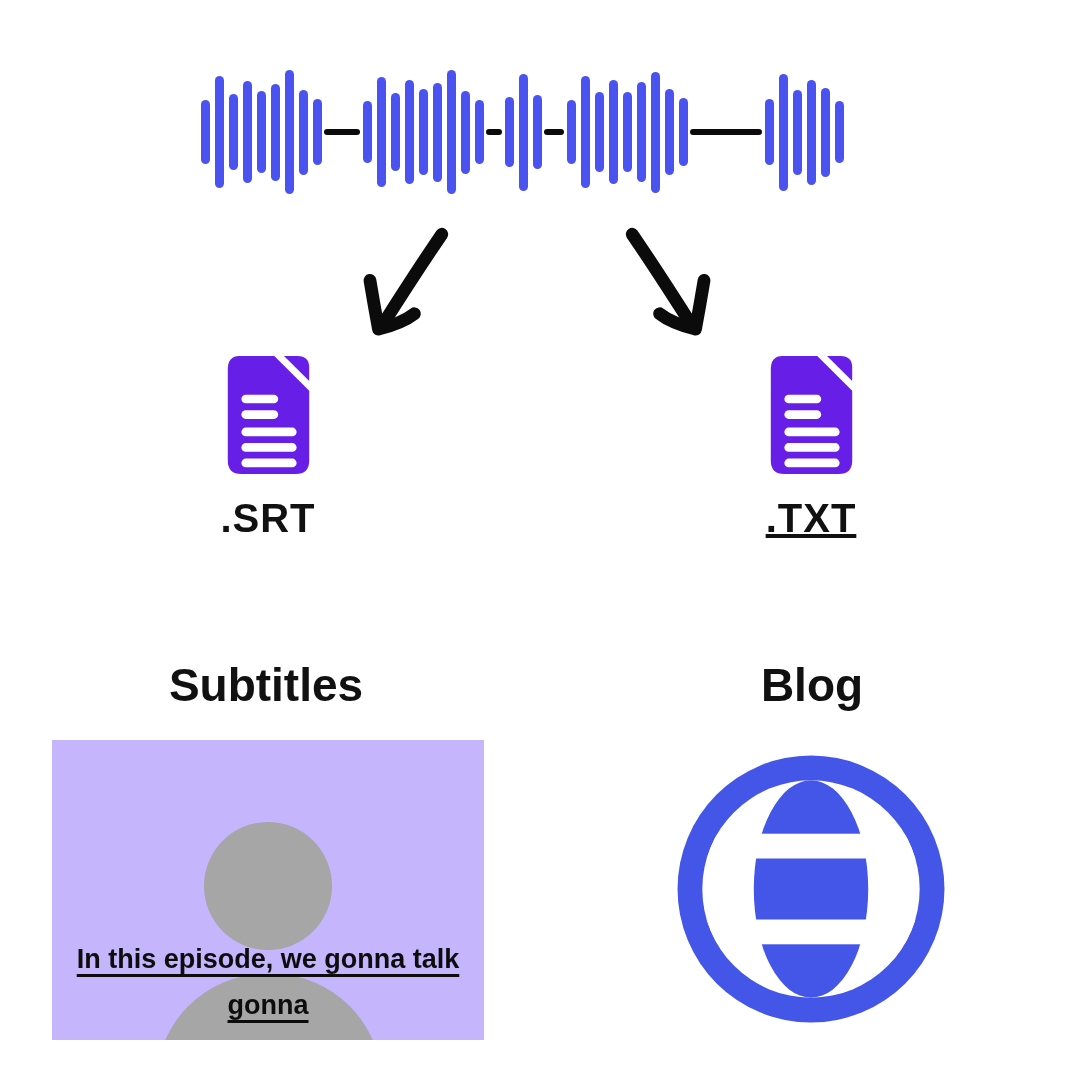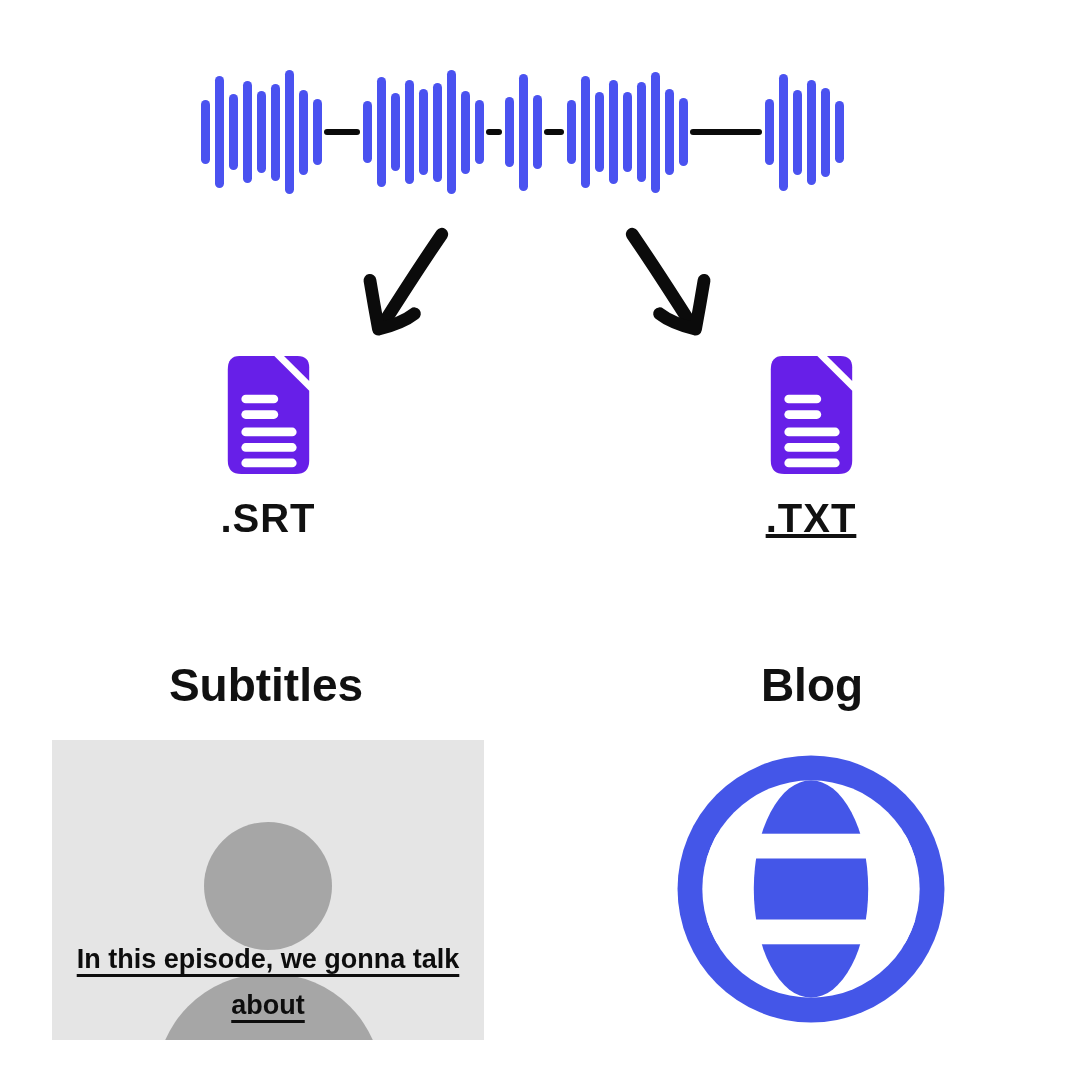"In this episode, we gonna" div.video-frame { background: #e5e5e5 -> #c4b5fd }
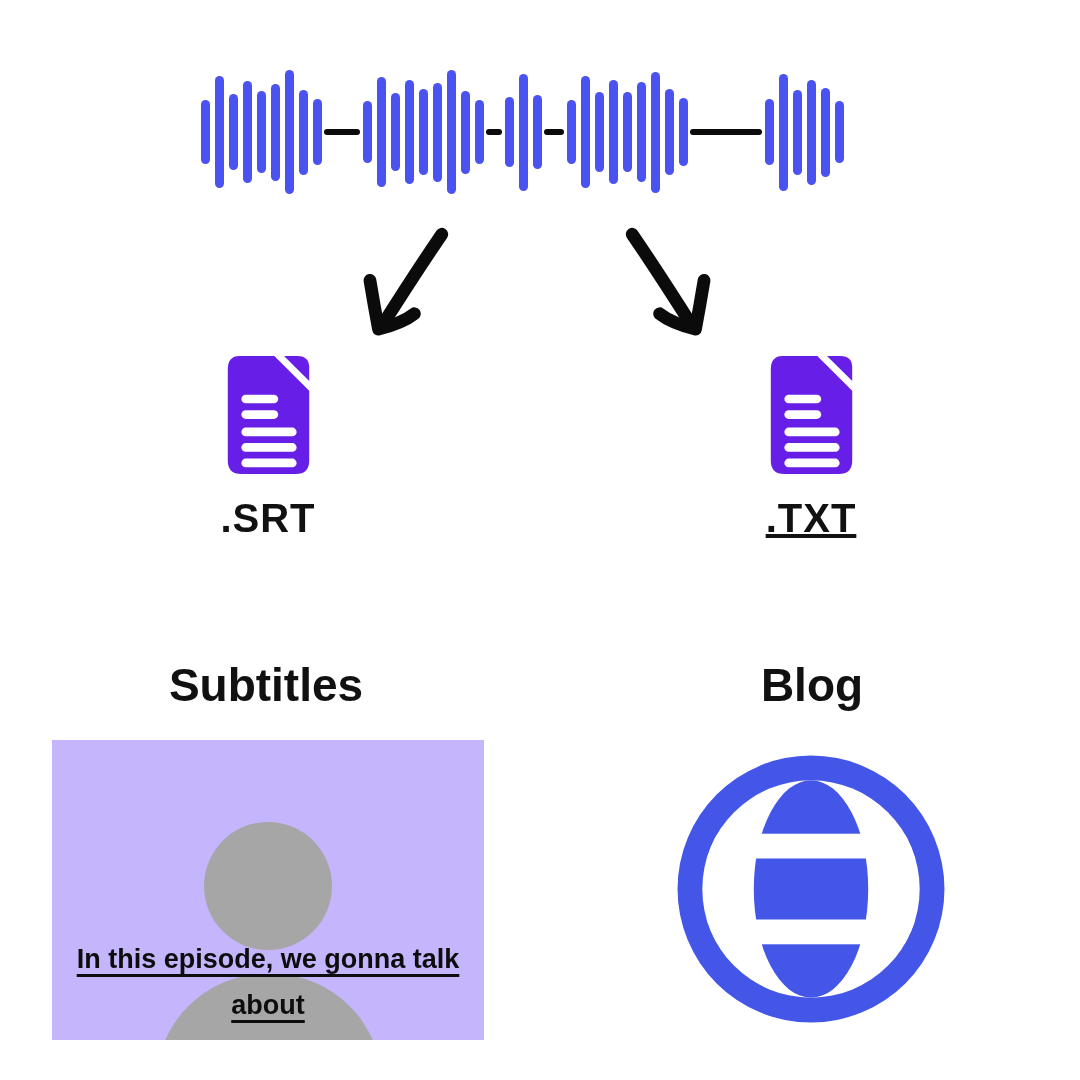"about" div.caption-line { text: about -> gonna }
